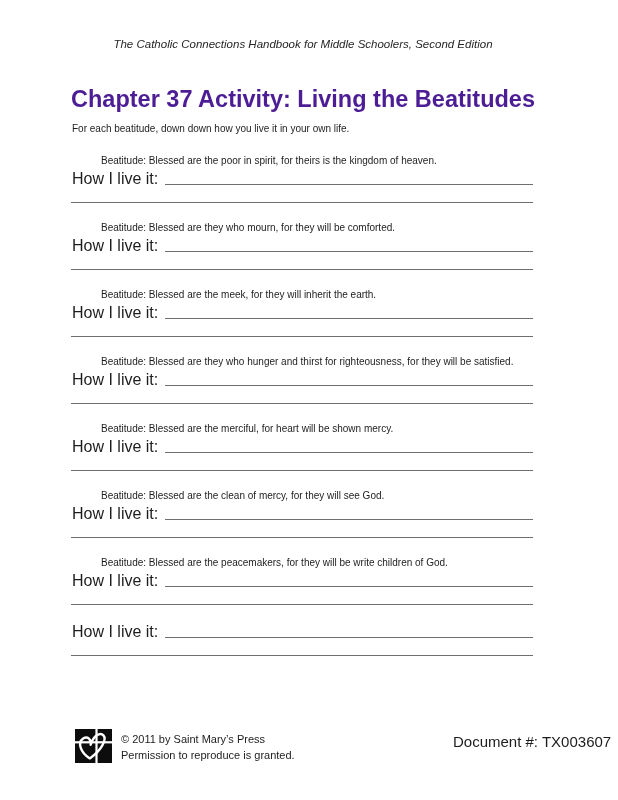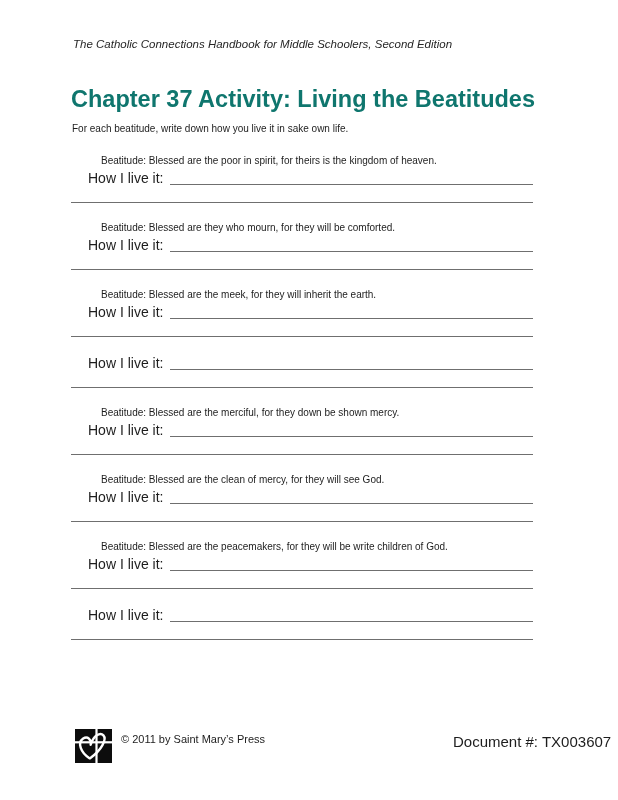"The Catholic Connections Handbook for" .book-header { text-align: none -> center }
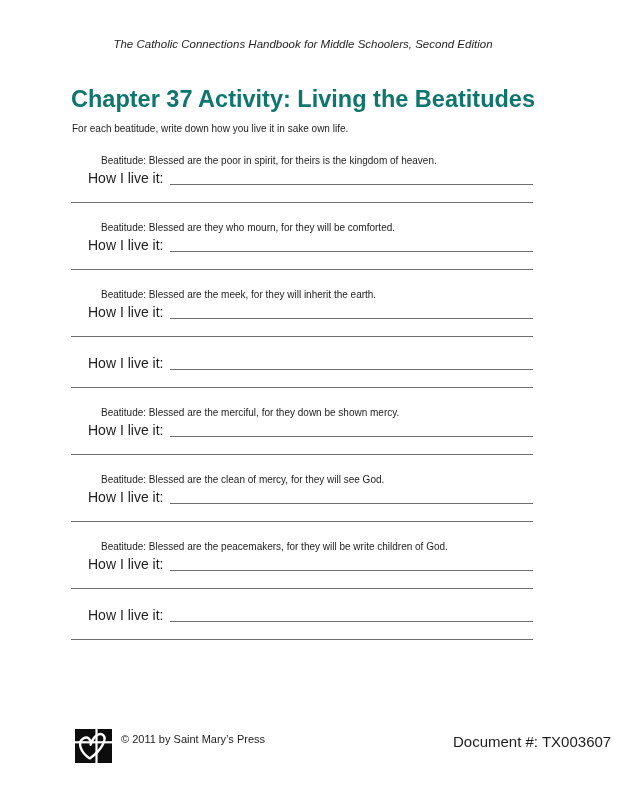"Chapter 37 Activity: Living the" .page-title { color: #0f766e -> #4c1d95 }
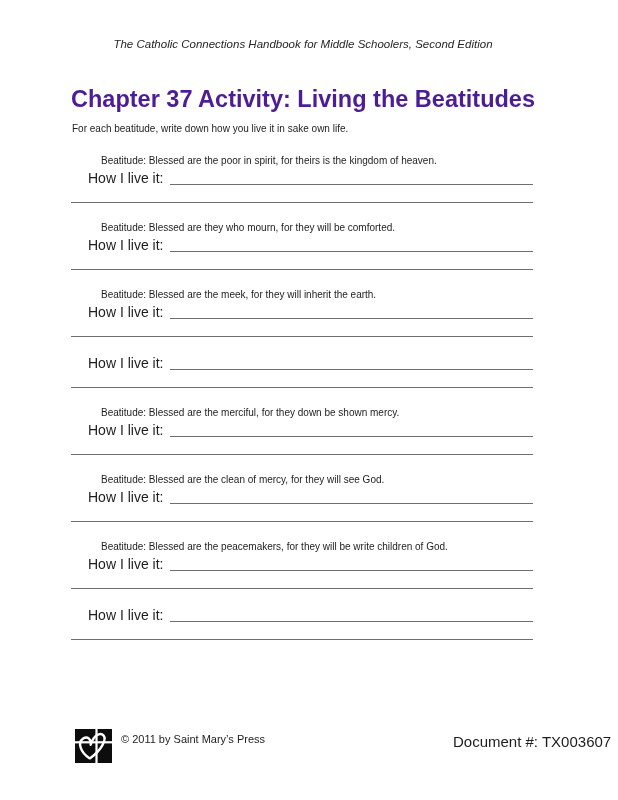"For each beatitude, write down" div.instruction { text: write down how you live it in sake -> down down how you live it in your }
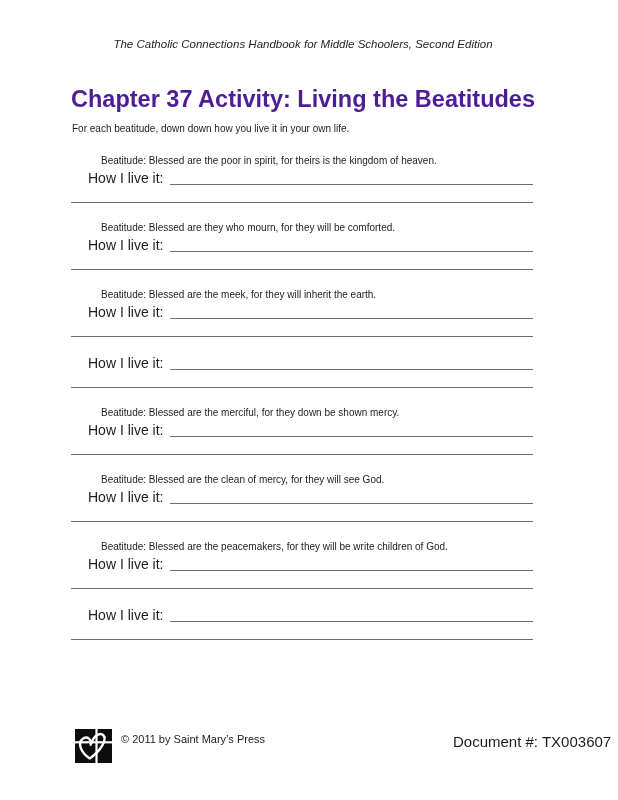"How I live it:" .how-label { font-size: 14px -> 16px; margin-left: 17px -> 1px }
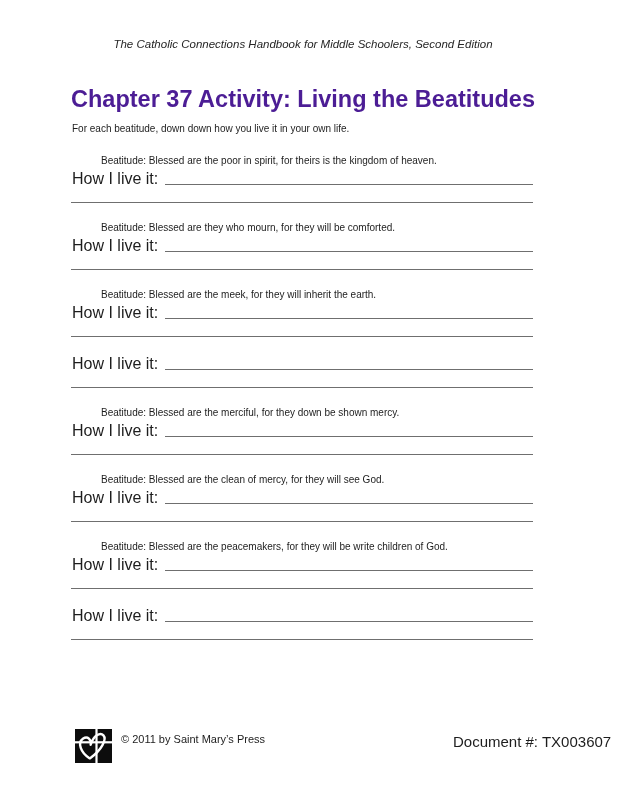"Beatitude: Blessed are they who hunger" div.beatitude { html: none -> <div>Beatitude: Blessed are they who hunger and thirst for righteousness, for they will be satisfied.</div> }
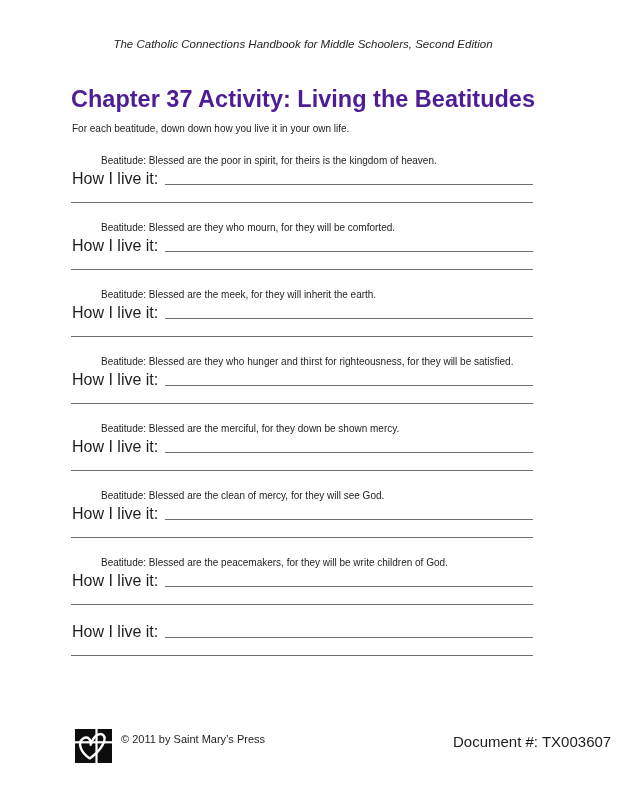"Beatitude: Blessed are the merciful," div.beatitude { text: they down -> heart will }
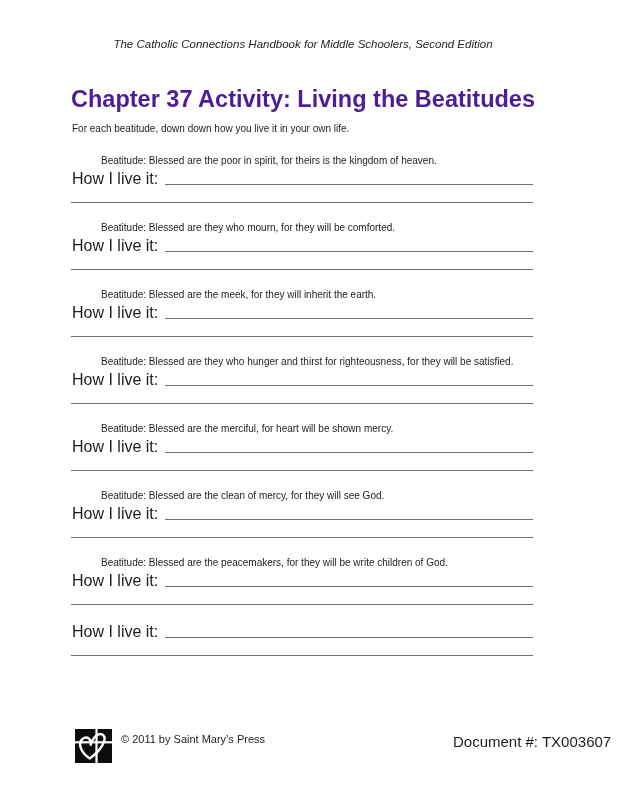"Permission to reproduce is granted." div { html: none -> <div>Permission to reproduce is granted.</div> }
